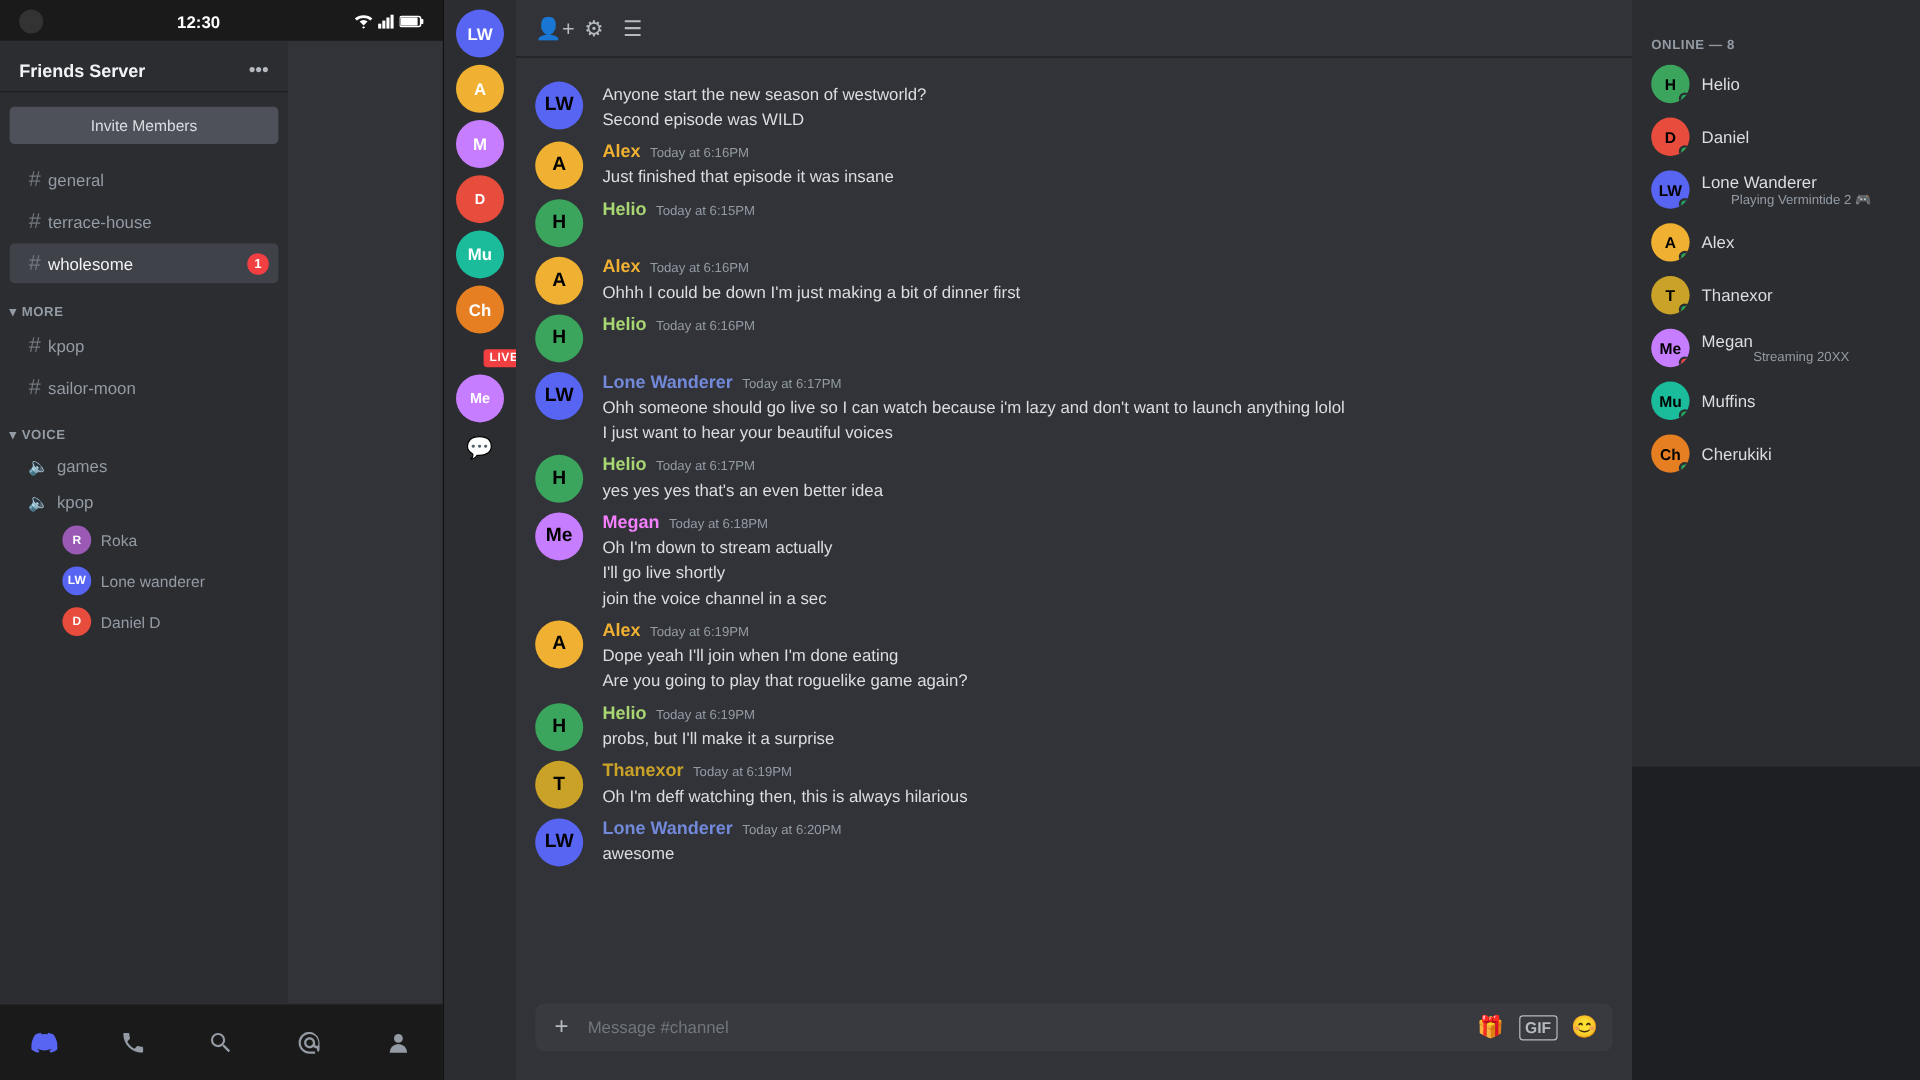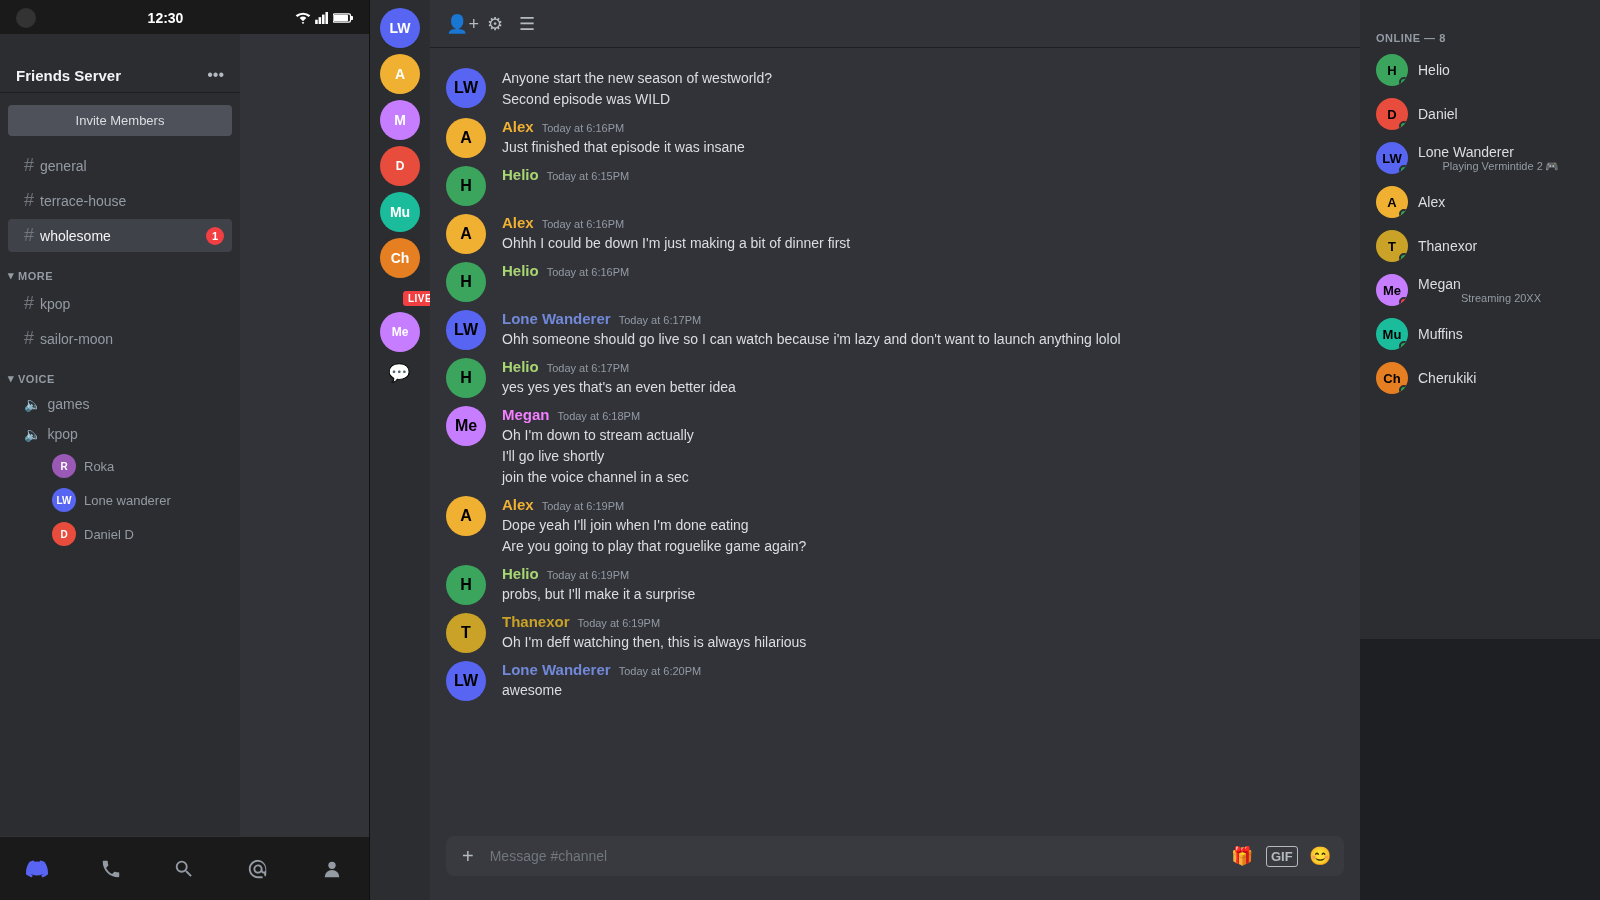"Friends Server" .sidebar-header { padding: 32px 16px 8px -> 16px 16px 8px }
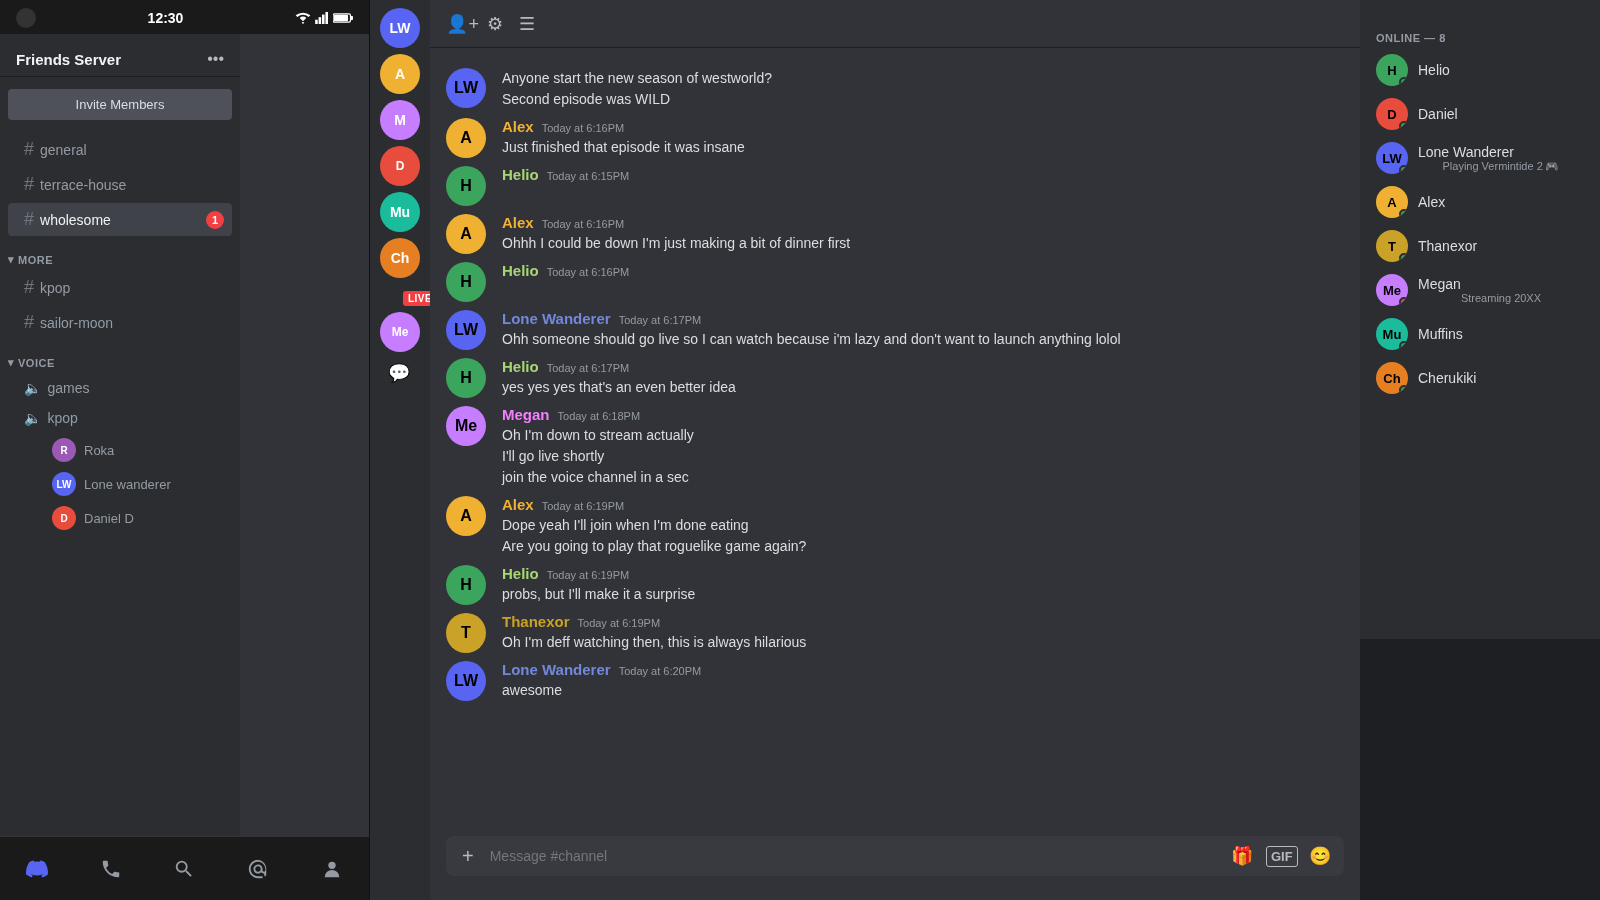"I just want to hear" div.message-text { html: none -> <div>I just want to hear your beautiful voices</div> }
